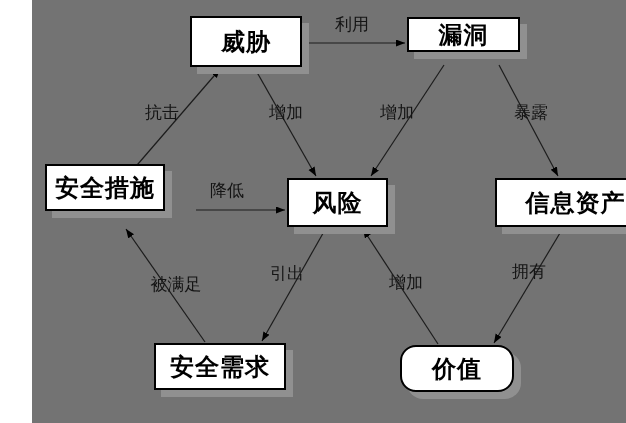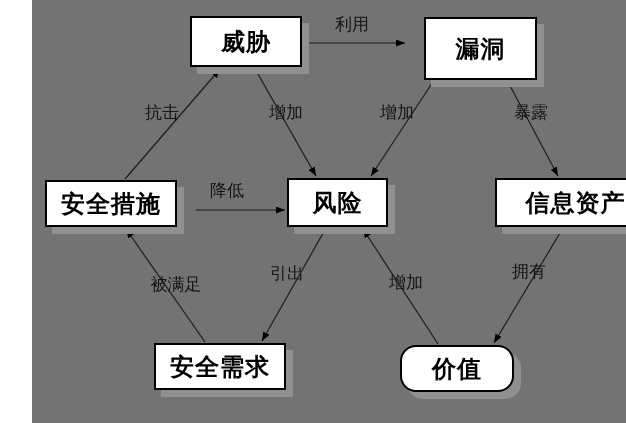"漏洞" div.node { height: 63px -> 35px; left: 392px -> 375px }
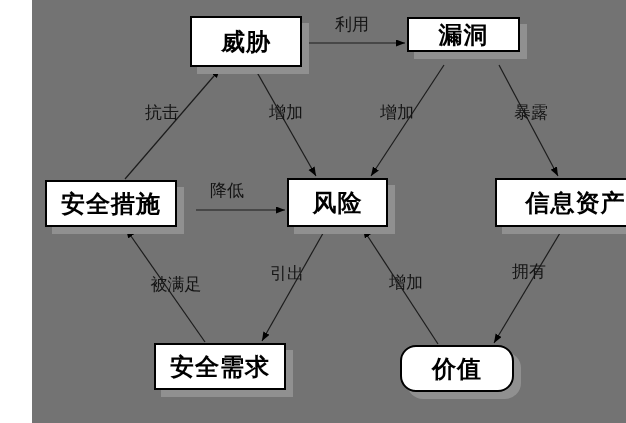"安全措施" div.node { top: 180px -> 164px; width: 132px -> 120px }
